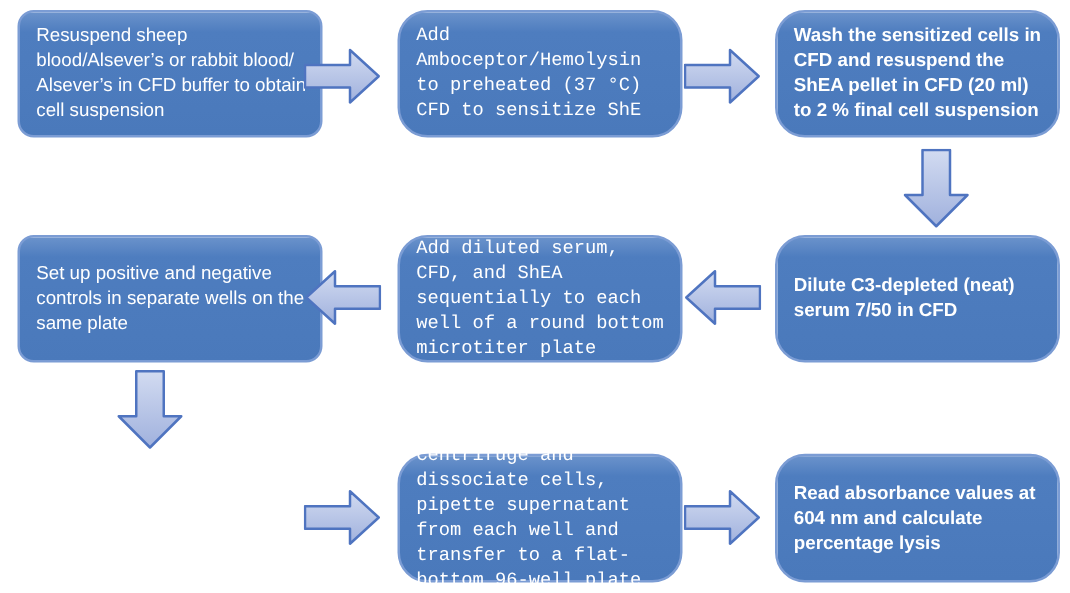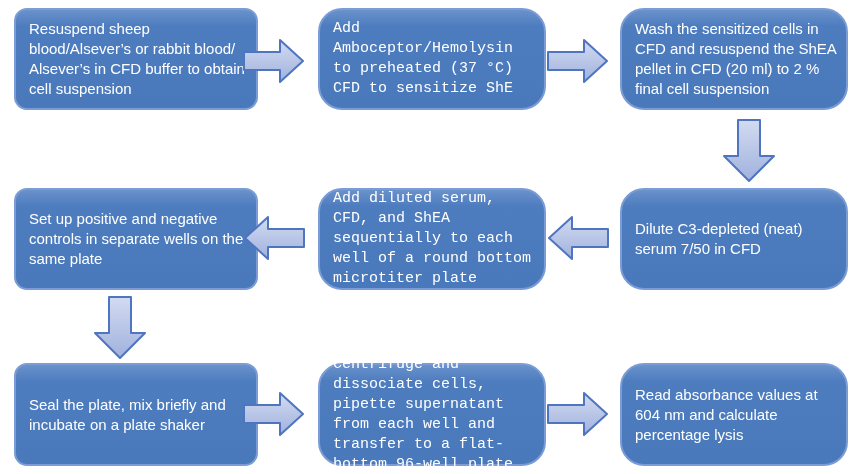"Wash the sensitized cells in" .c3 { font-weight: none -> bold }
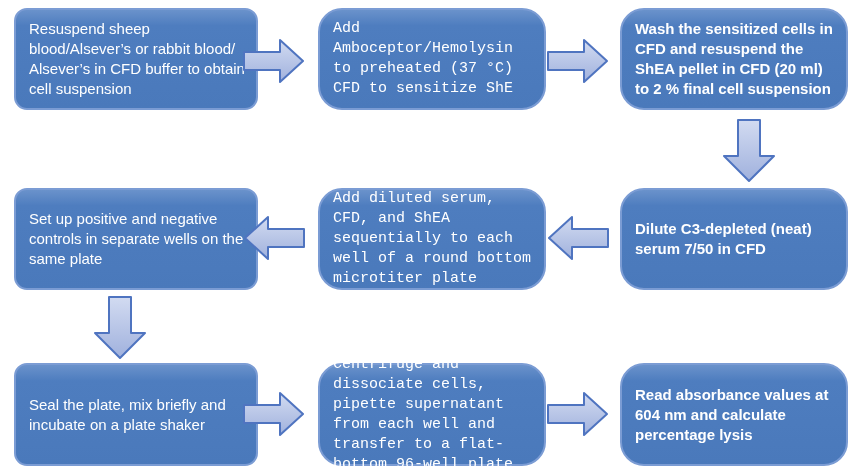"Seal the plate, mix briefly" div.box { html: <div> <span>Seal the plate, mix briefly and incubate on a plate shaker</span> </div> -> none }
